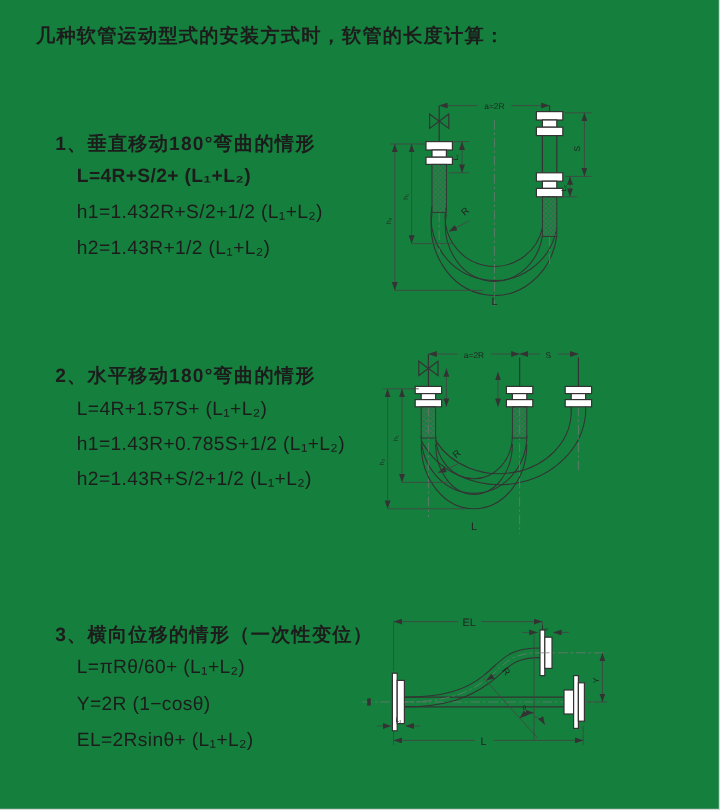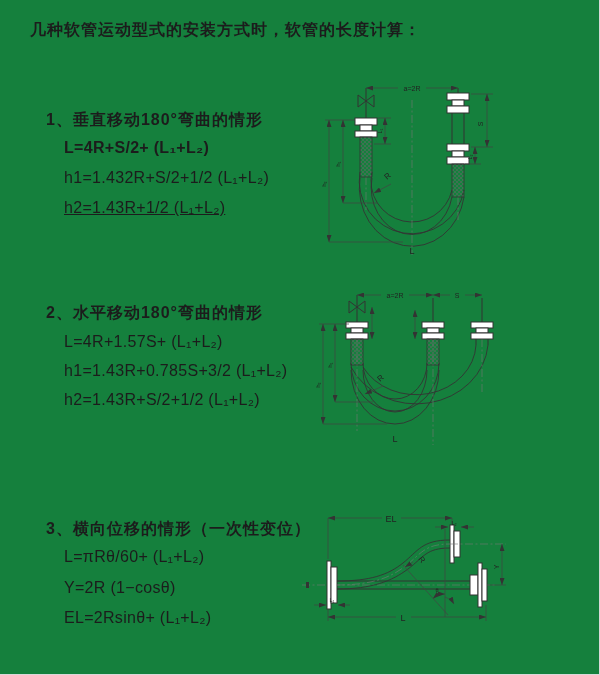"h2=1.43R+1/2 (L₁+L₂)" div.abs { text-decoration: underline -> none }
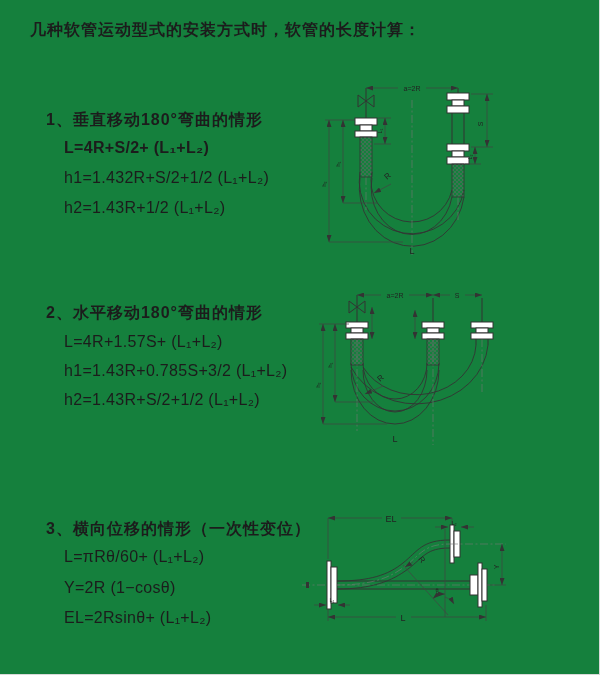"h1=1.43R+0.785S+3/2 (L₁+L₂)" div.abs { text: 1.43R+0.785S+3/2 -> 1.43R+0.785S+1/2 }
